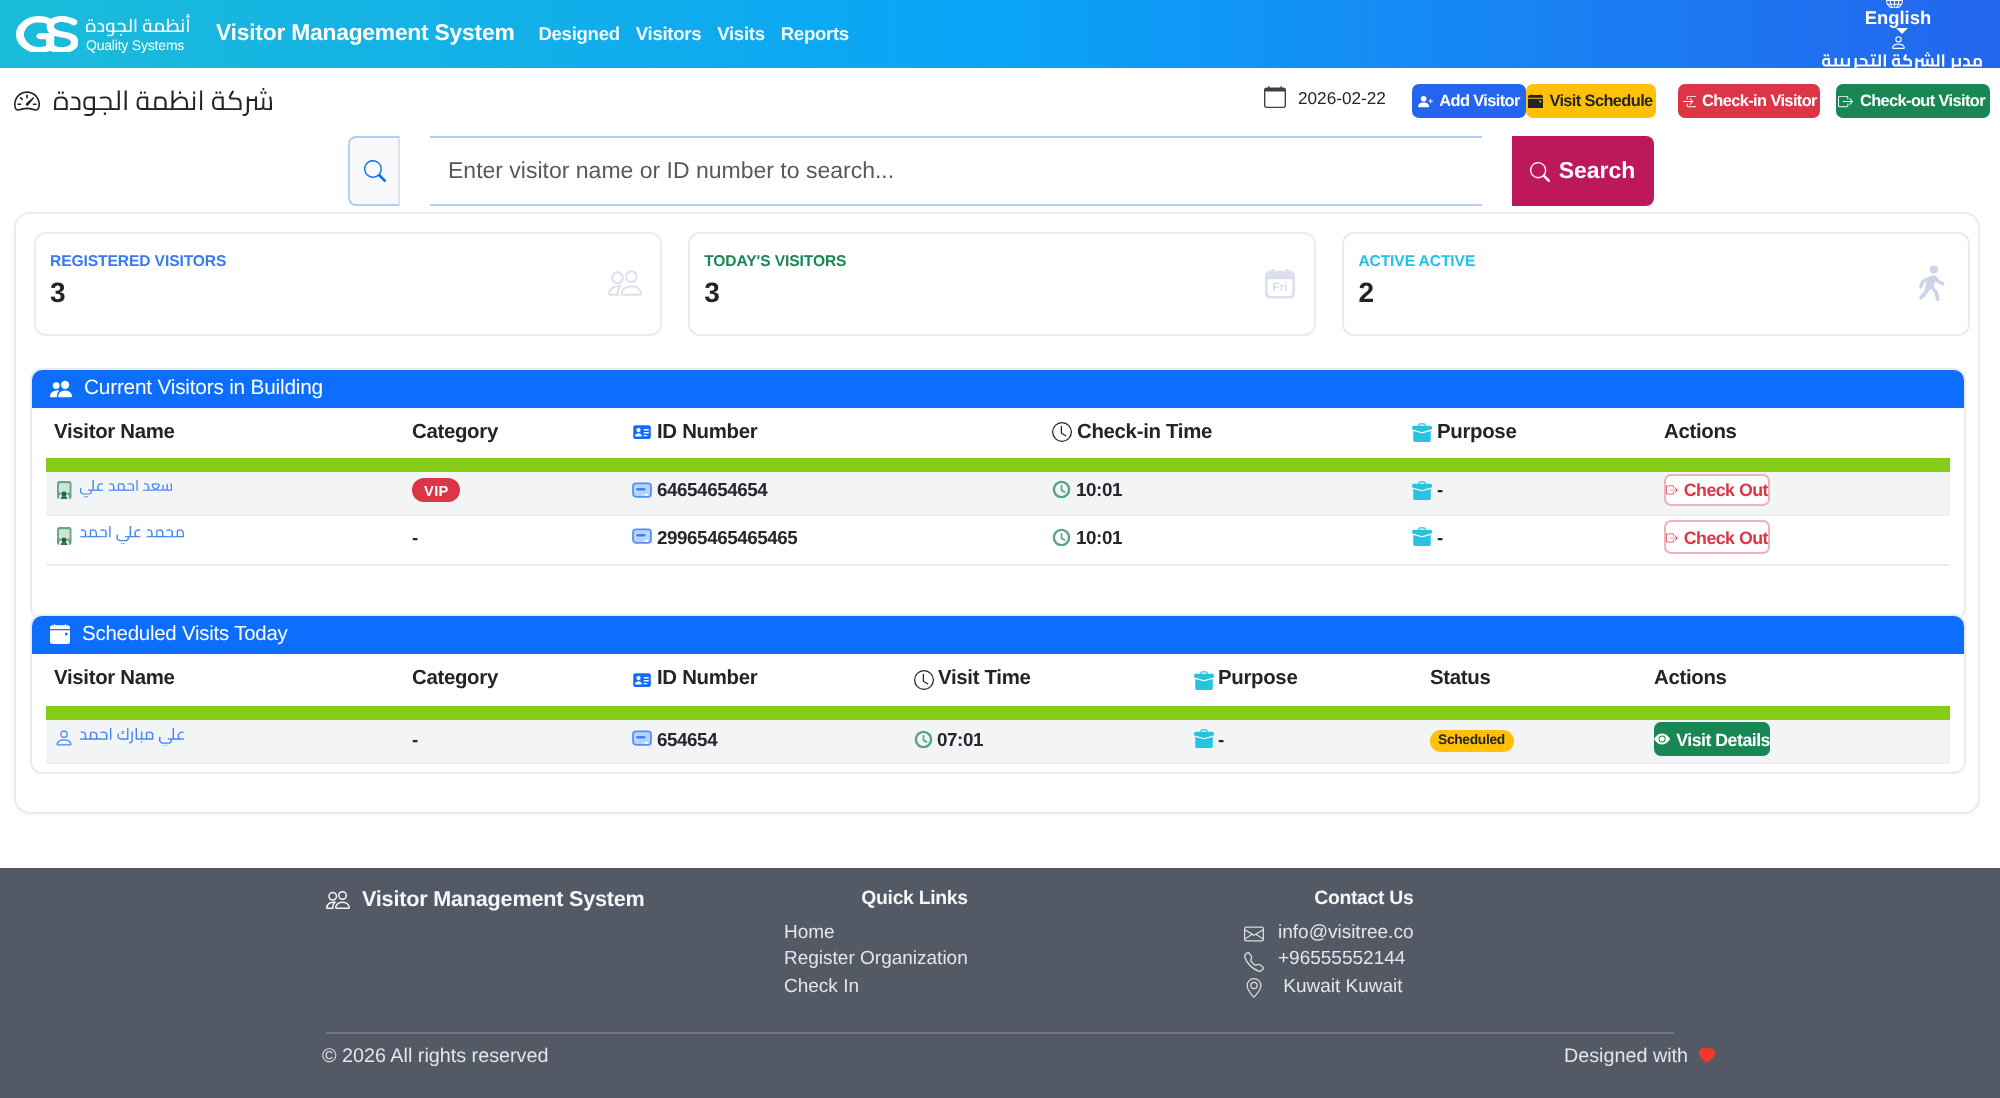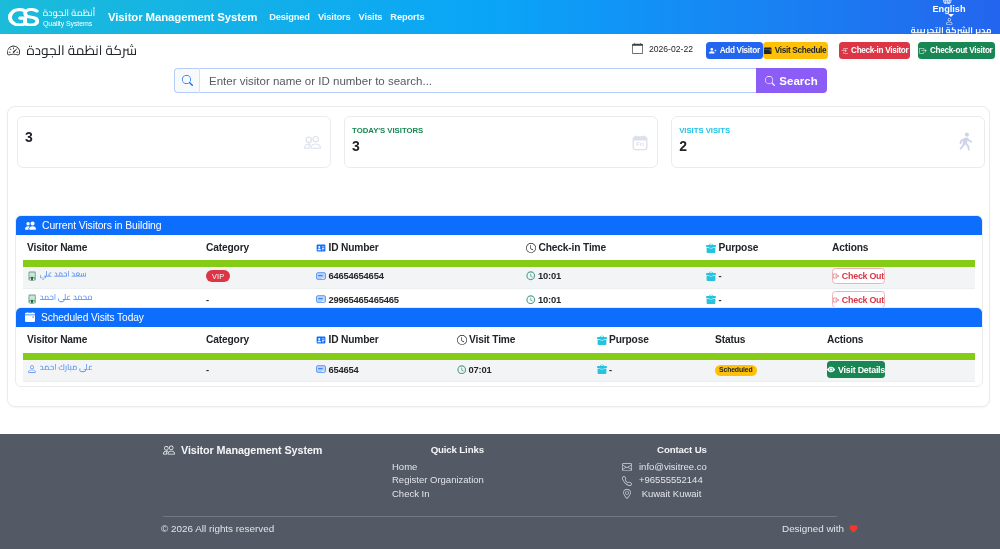"Enter visitor name or ID" .search { gap: none -> 15px; height: 25px -> 35px }
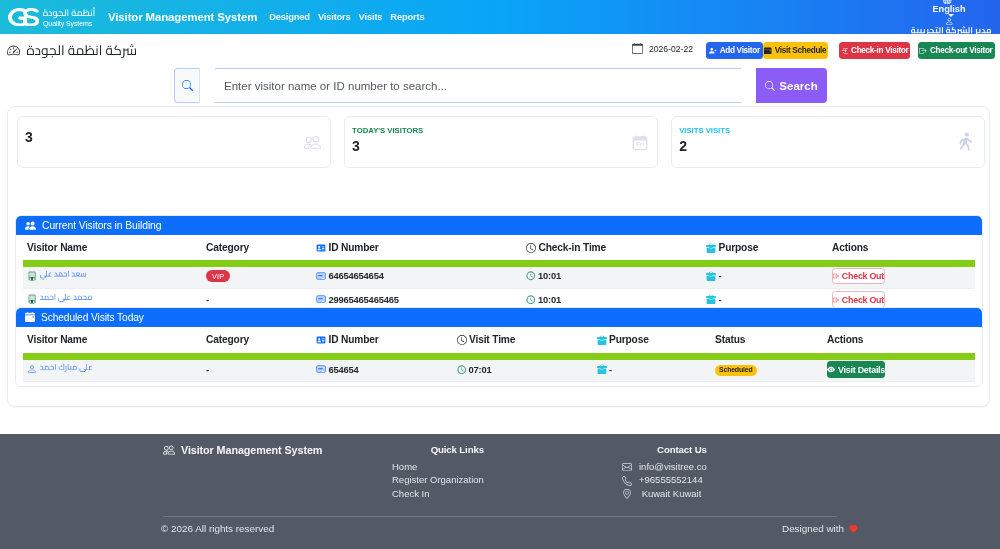"Search" .search .sbtn { background: #8b5cf6 -> #be185d }
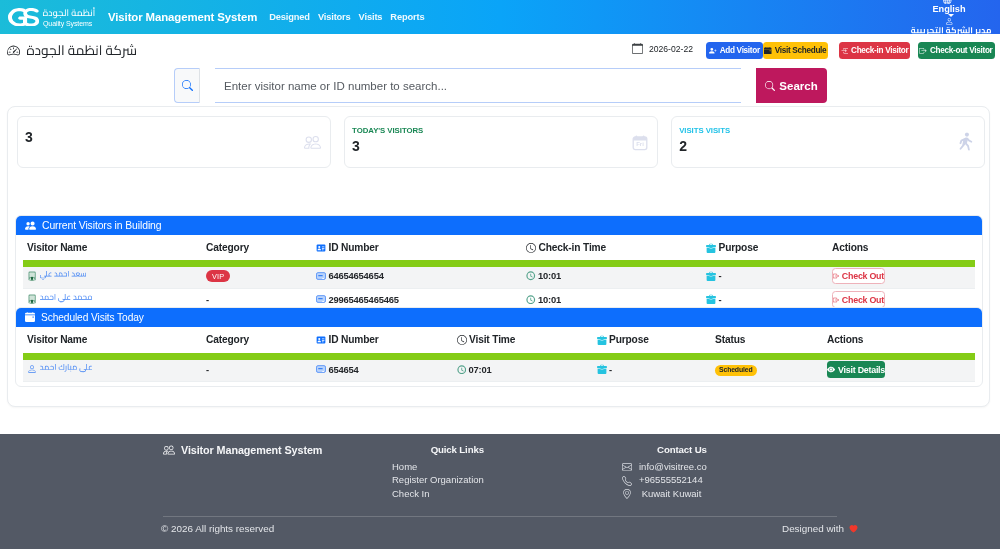"REGISTERED VISITORS" div.lbl { html: none -> <div>REGISTERED VISITORS</div> }
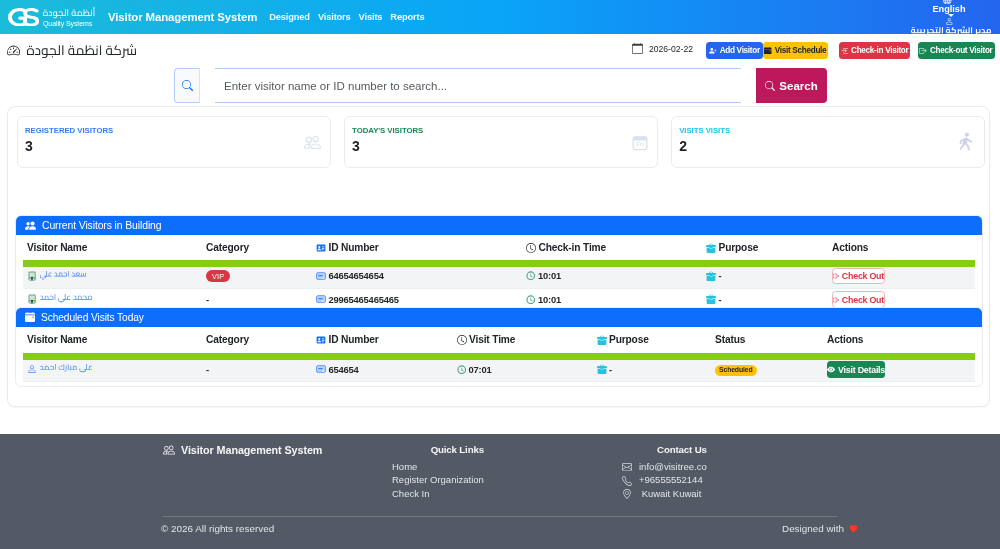"VISITS VISITS" div.lbl { text: VISITS VISITS -> ACTIVE ACTIVE }
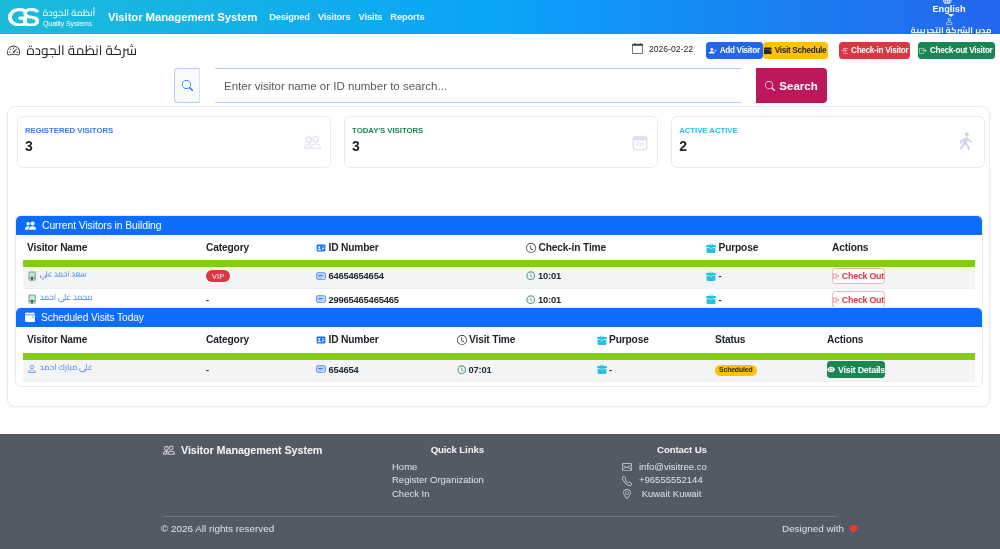"Current Visitors in Building" div.tcard { margin-top: 31px -> none }
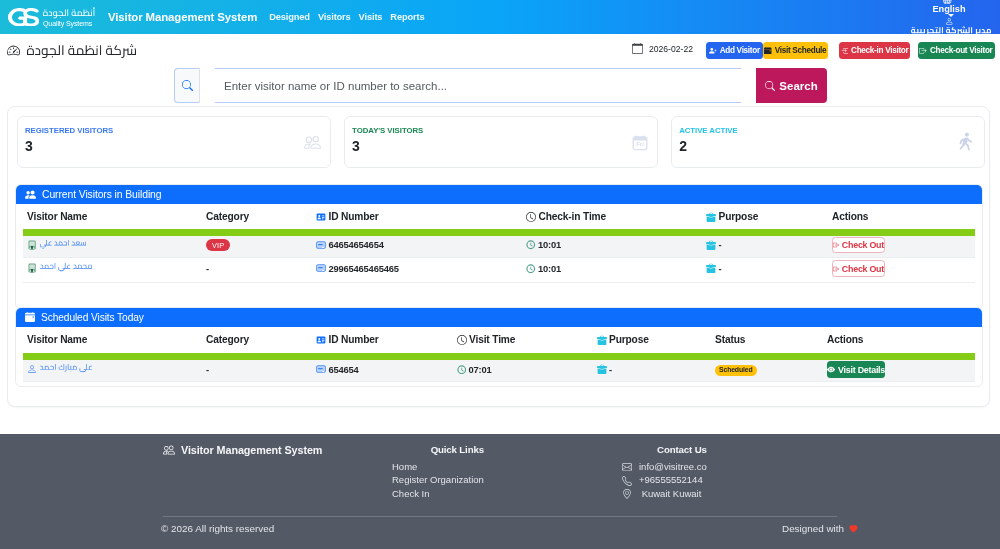"VIP" .vip { font-weight: normal -> bold }
